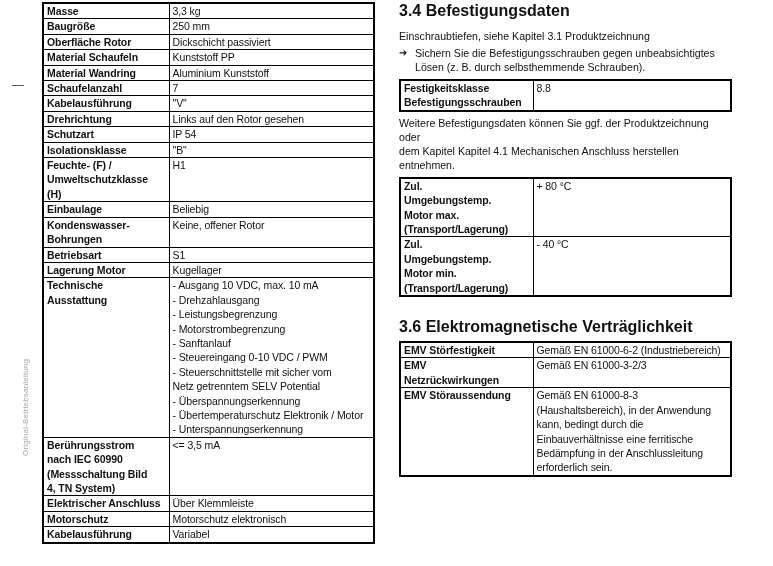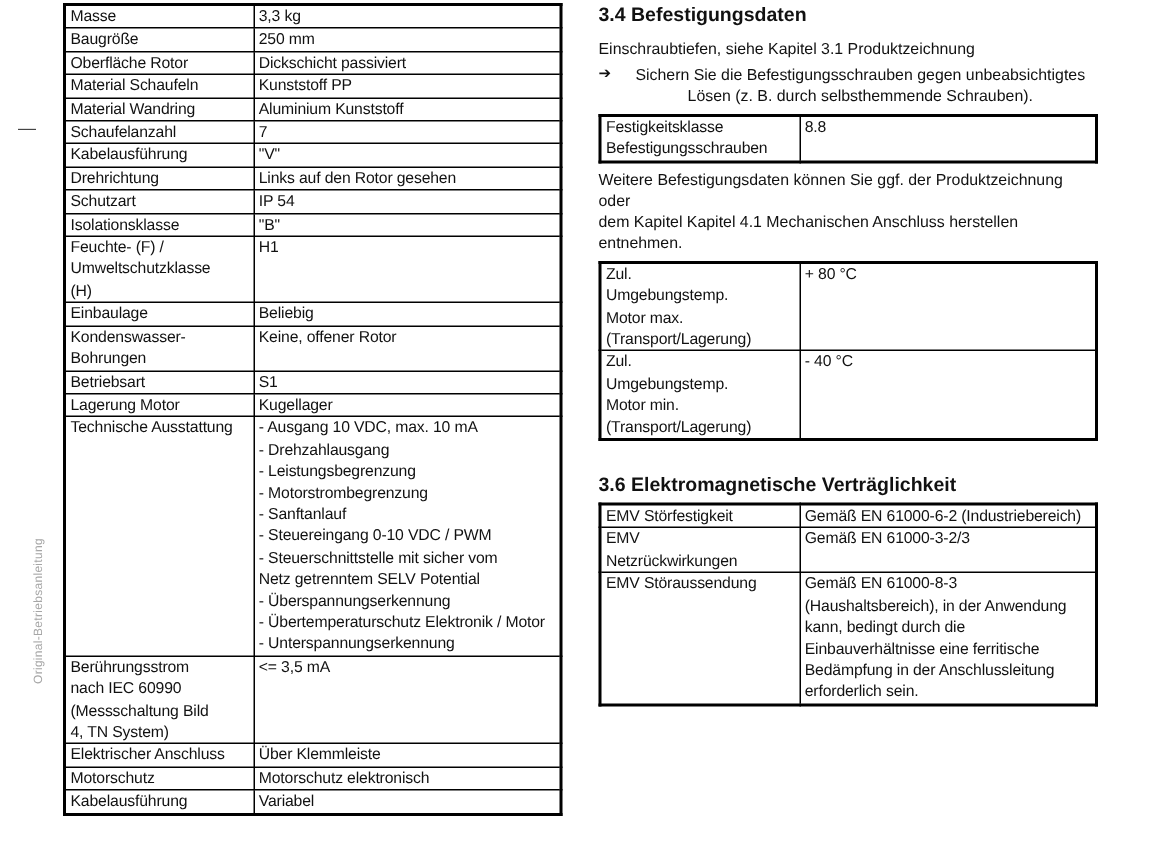"Masse" .doc-table td.lbl { font-weight: normal -> bold }
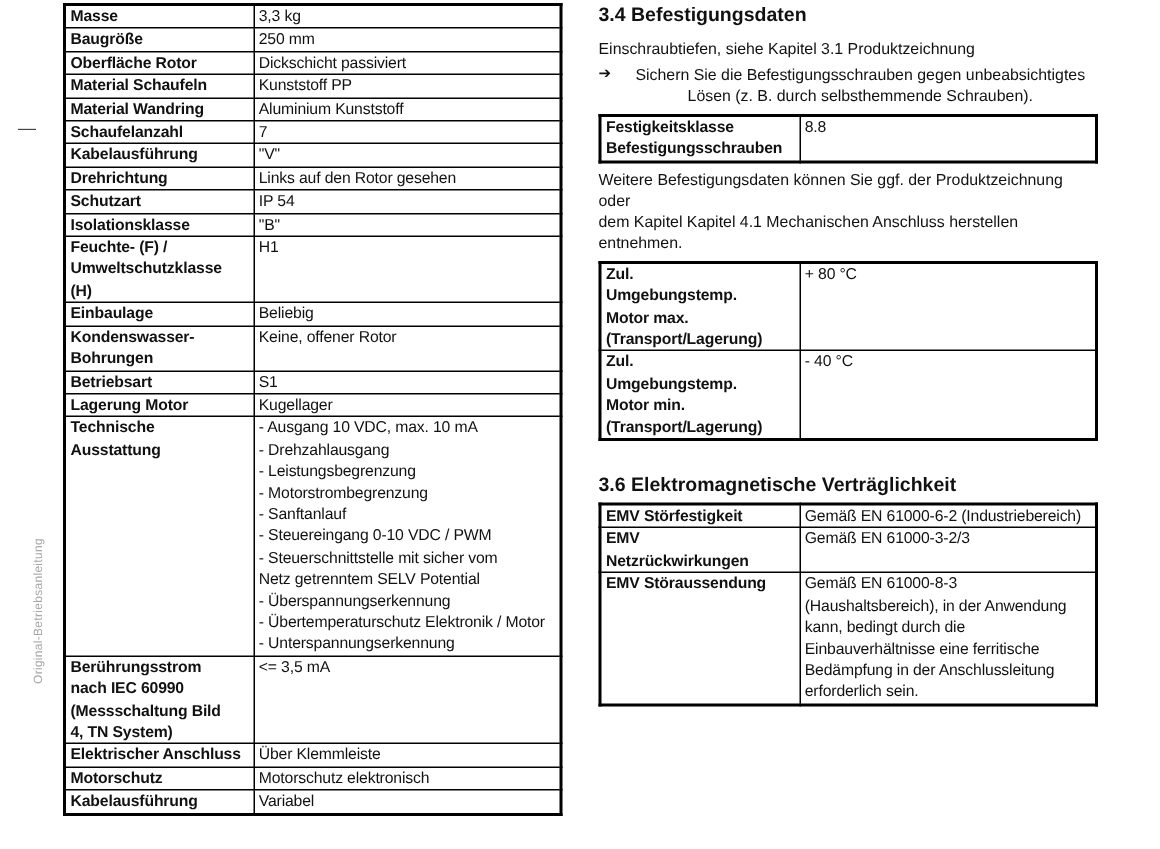"3.4 Befestigungsdaten" .section-heading { font-size: 13px -> 16px }
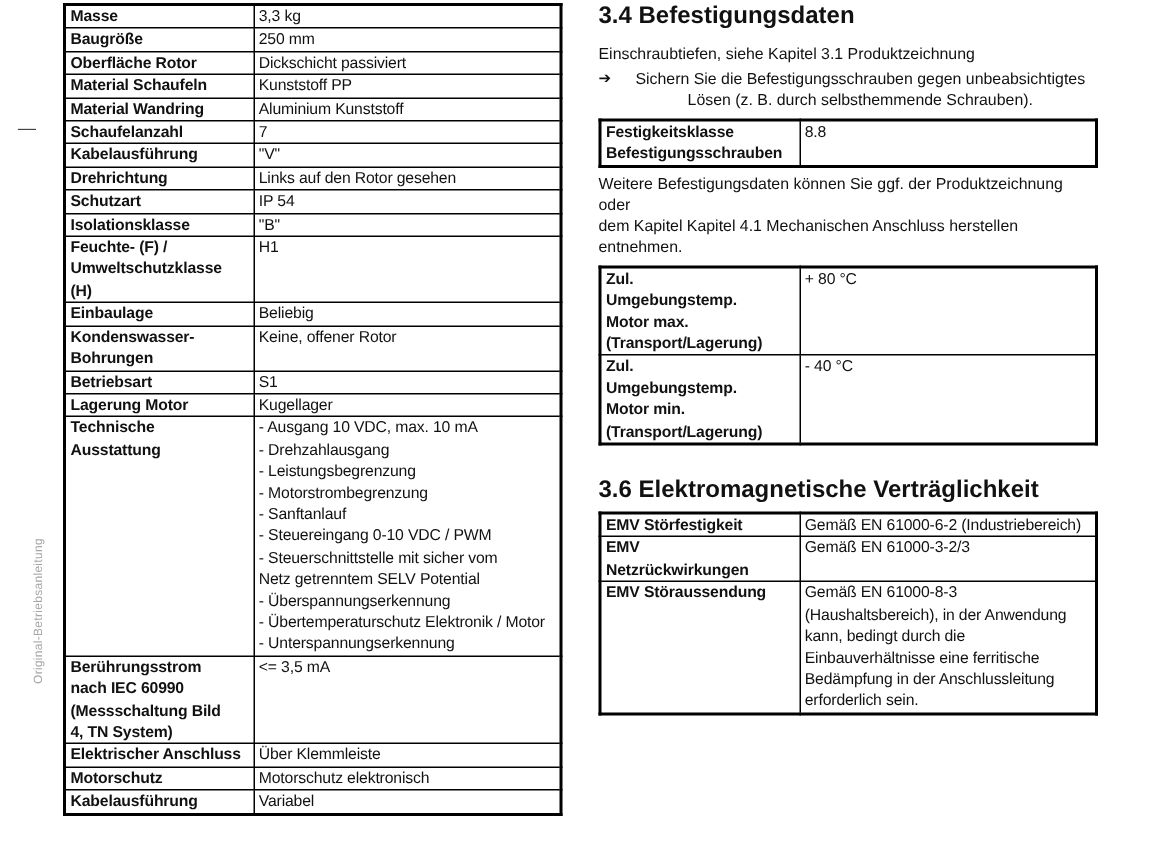"Sichern Sie die Befestigungsschrauben" .bullet-row .bullet-text { text-align: center -> none }
